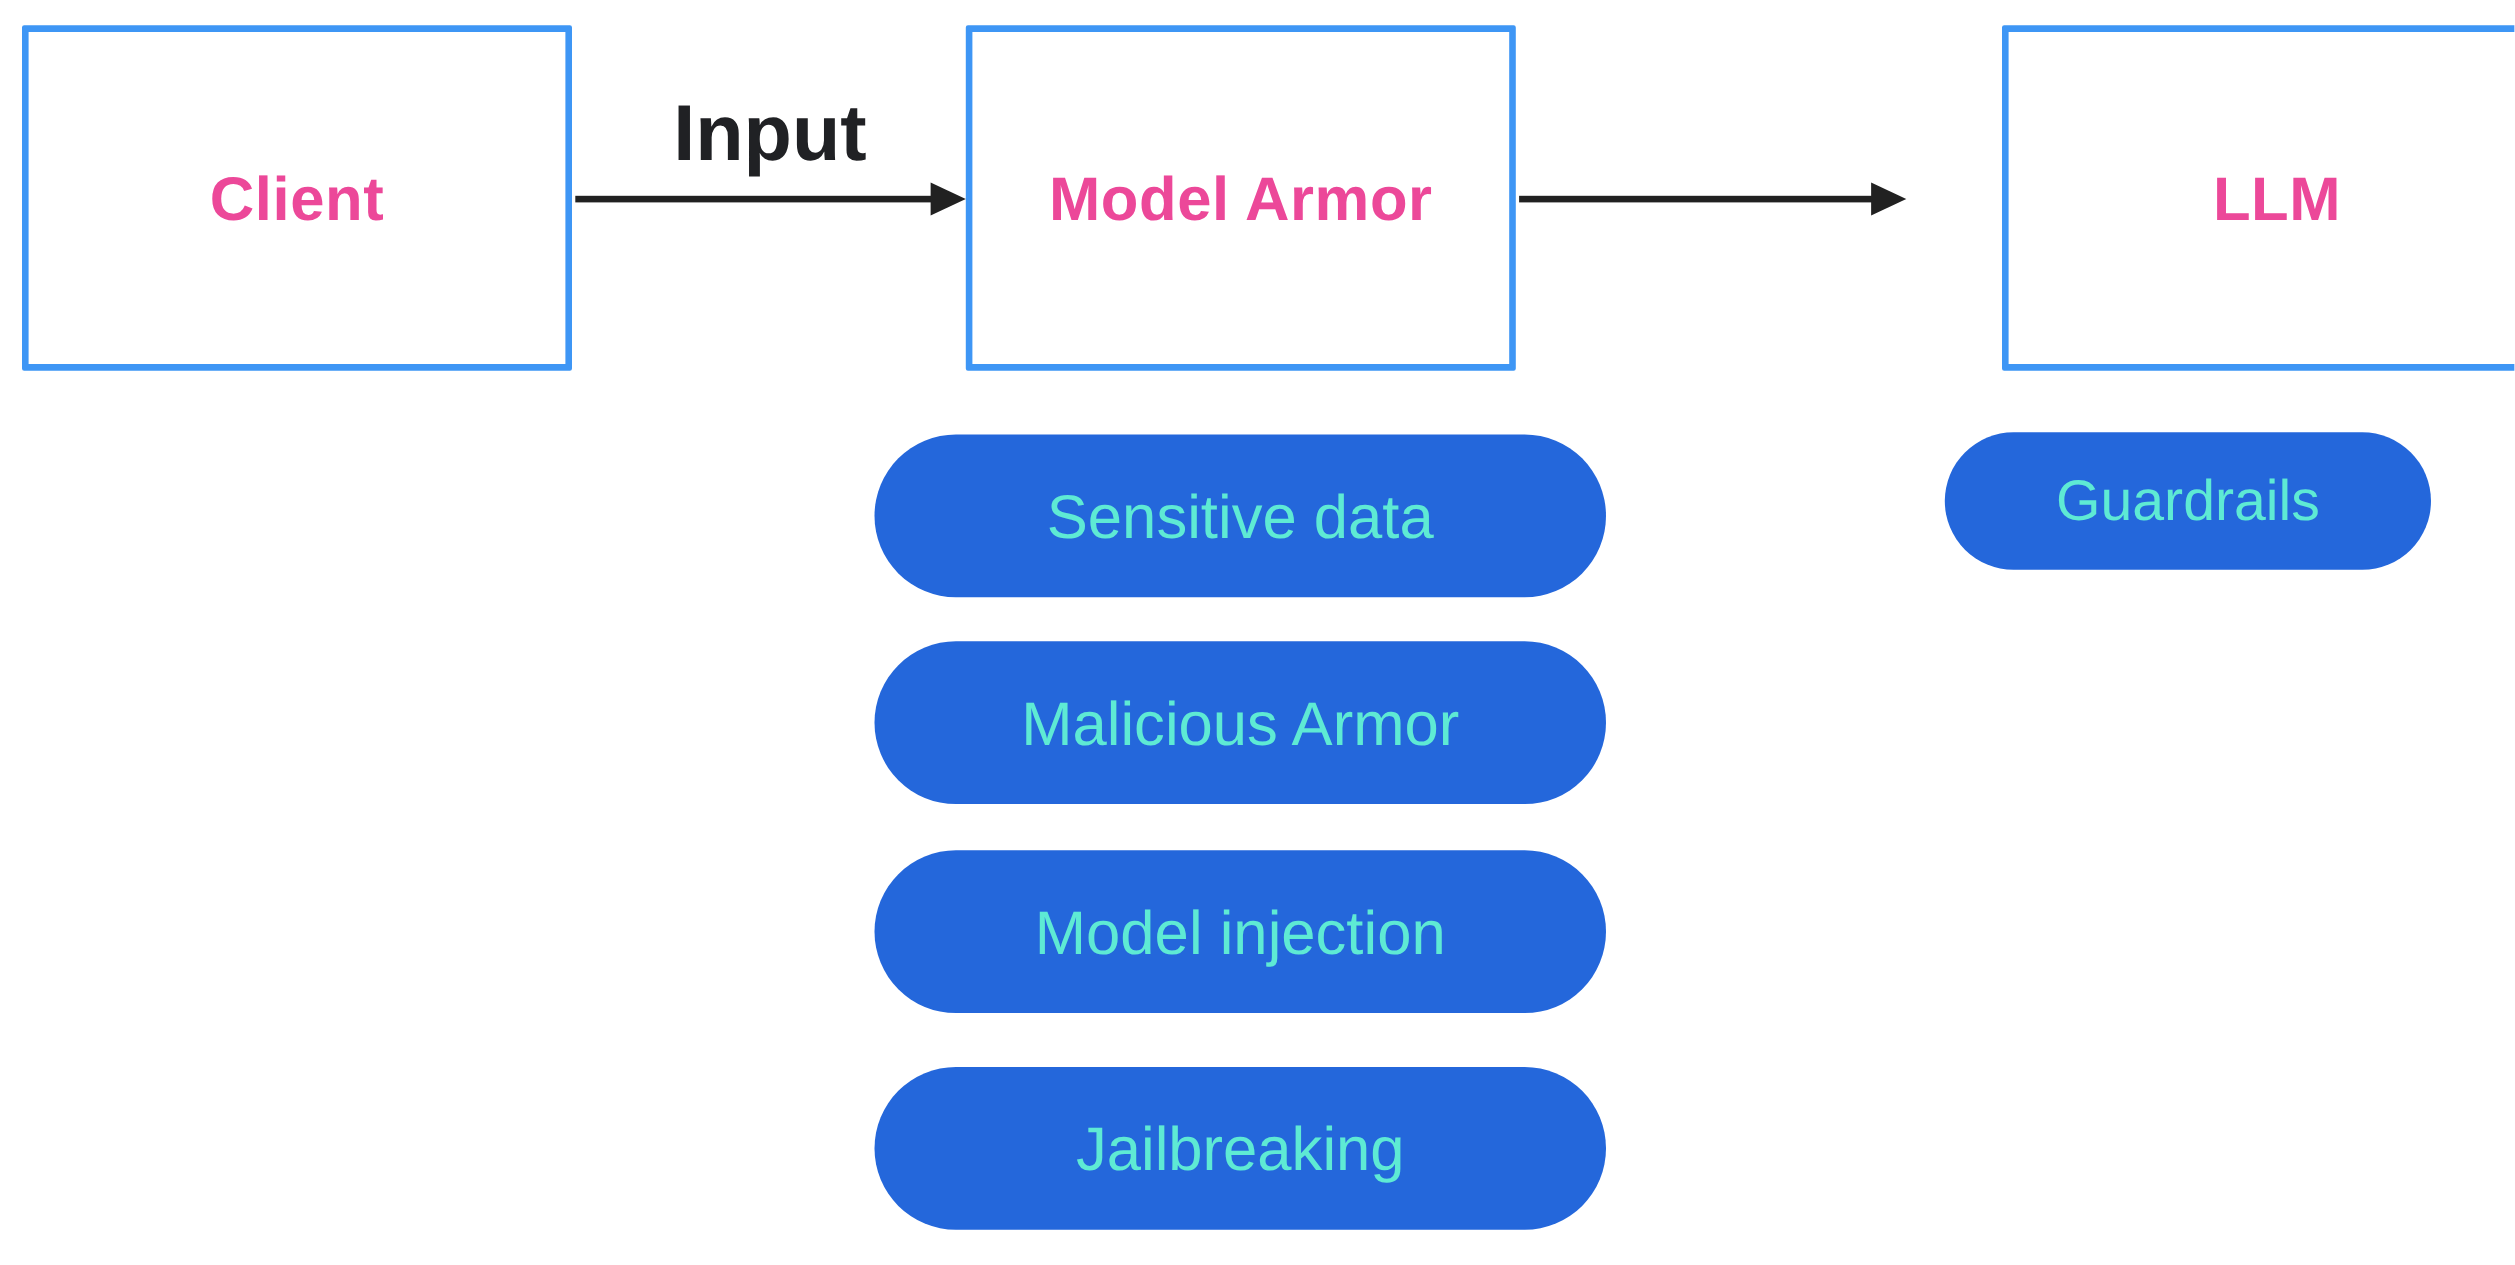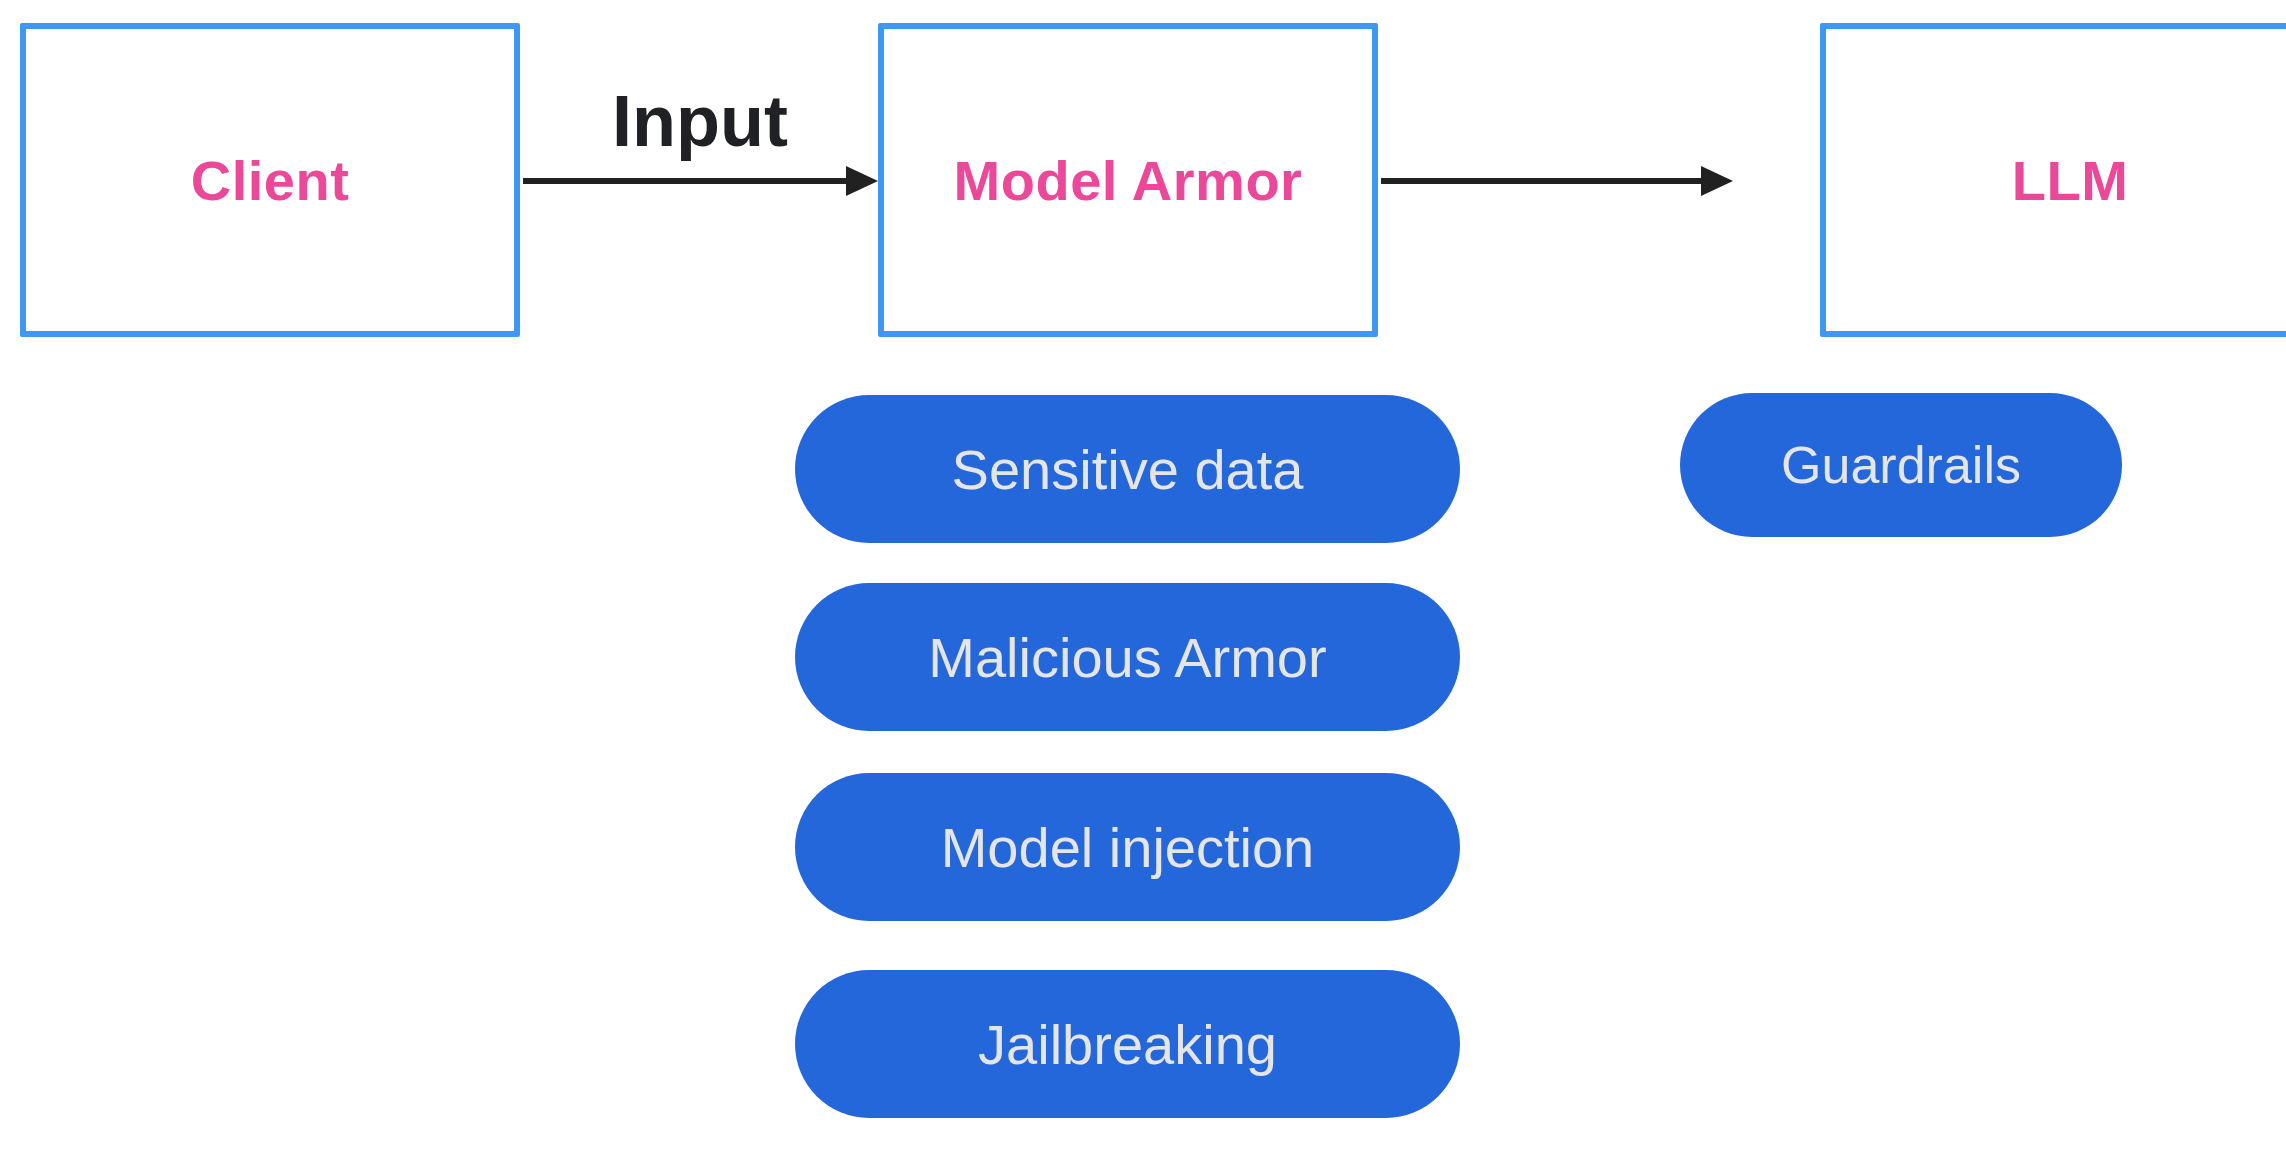"Sensitive data" .pill-label { color: #e5e5e5 -> #5eead4 }
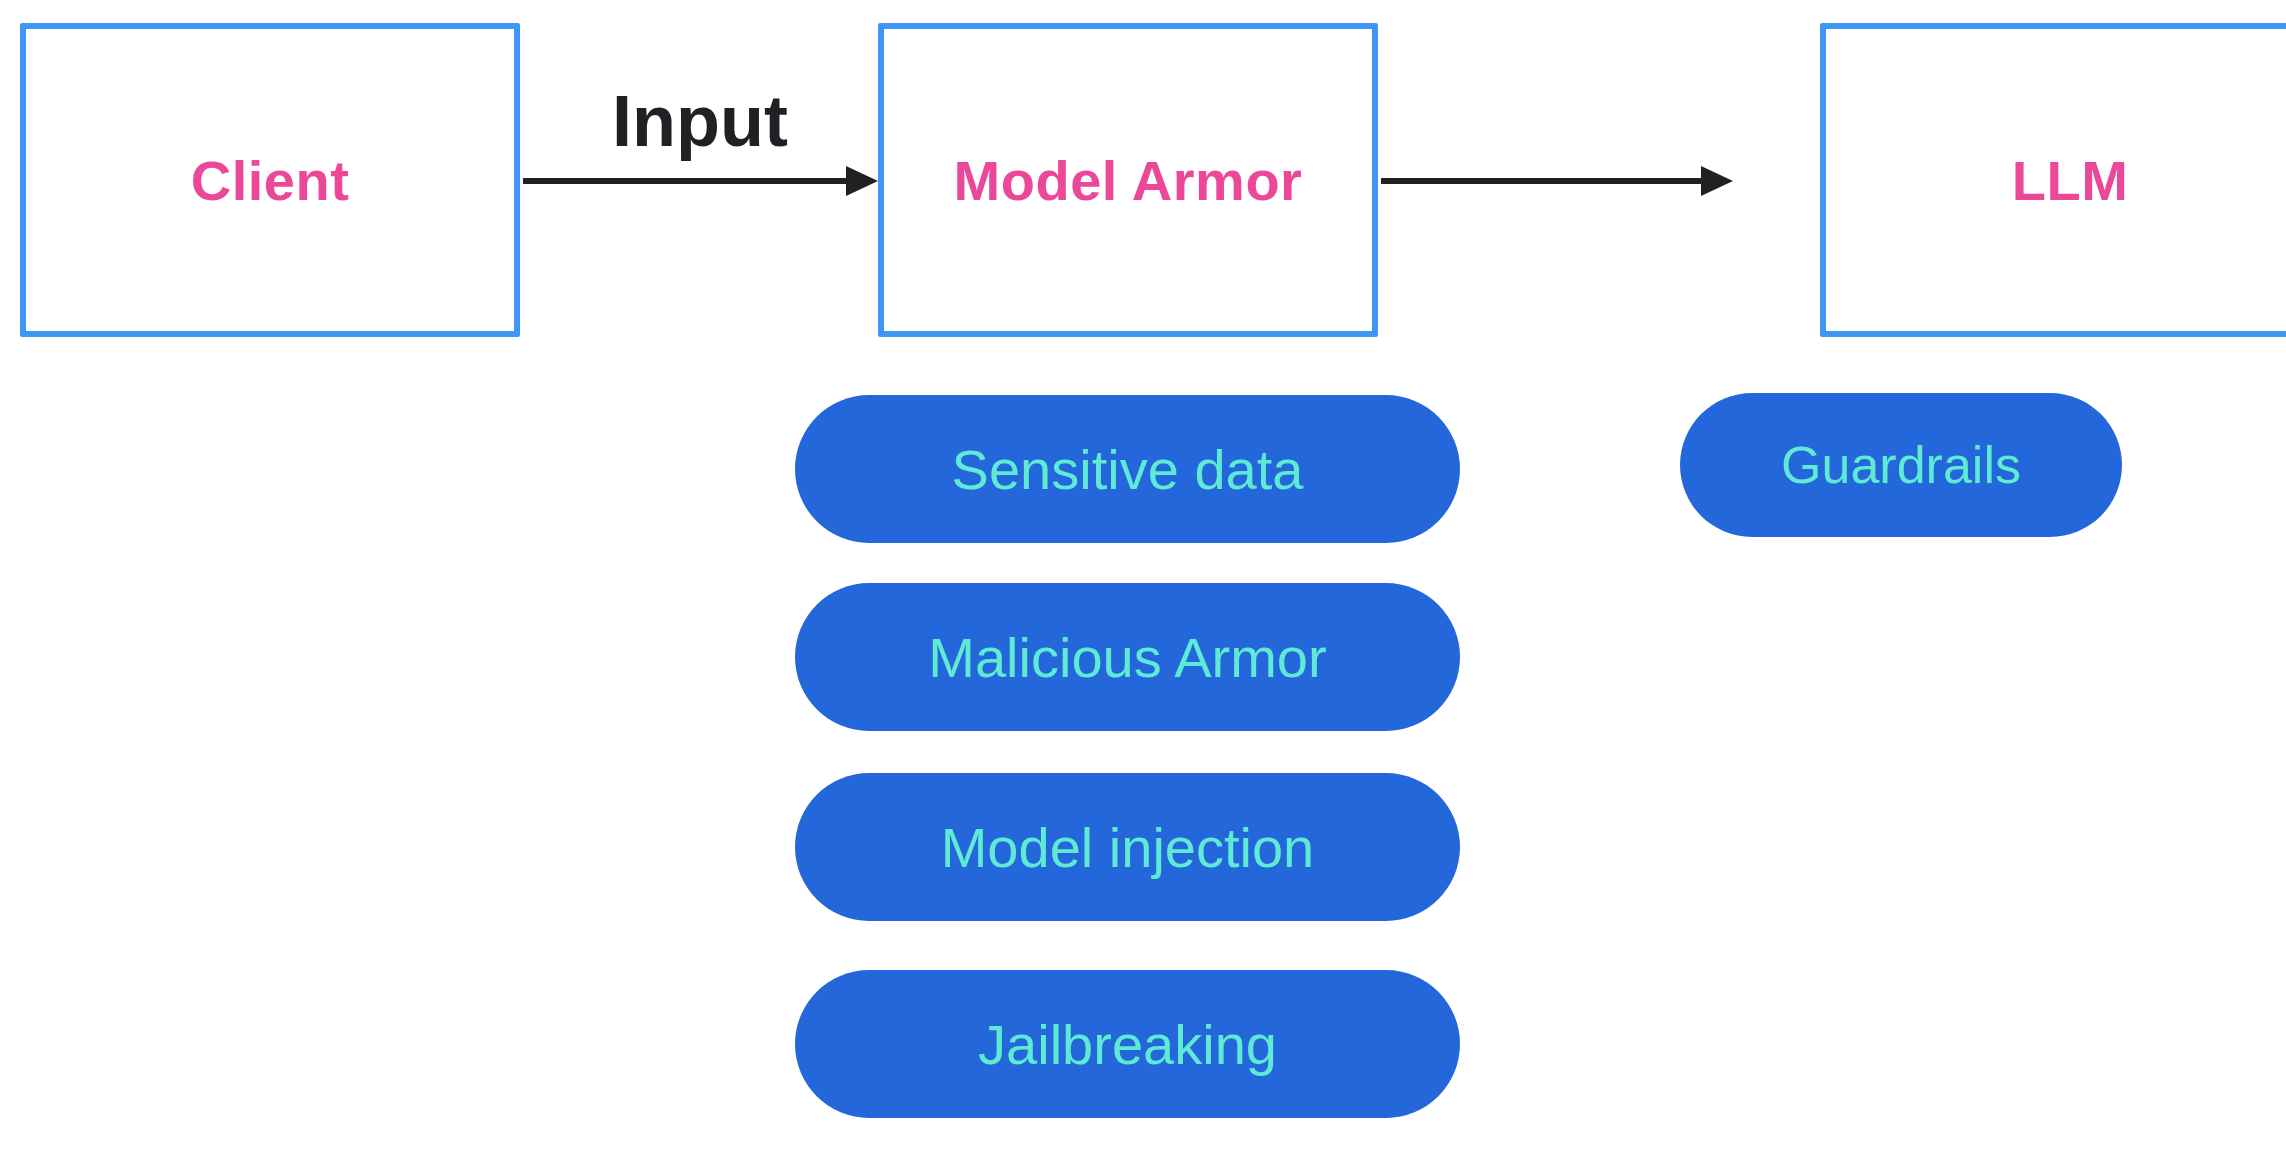"Guardrails" #pill-guardrails { height: 144px -> 125px; left: 1680px -> 1768px }
